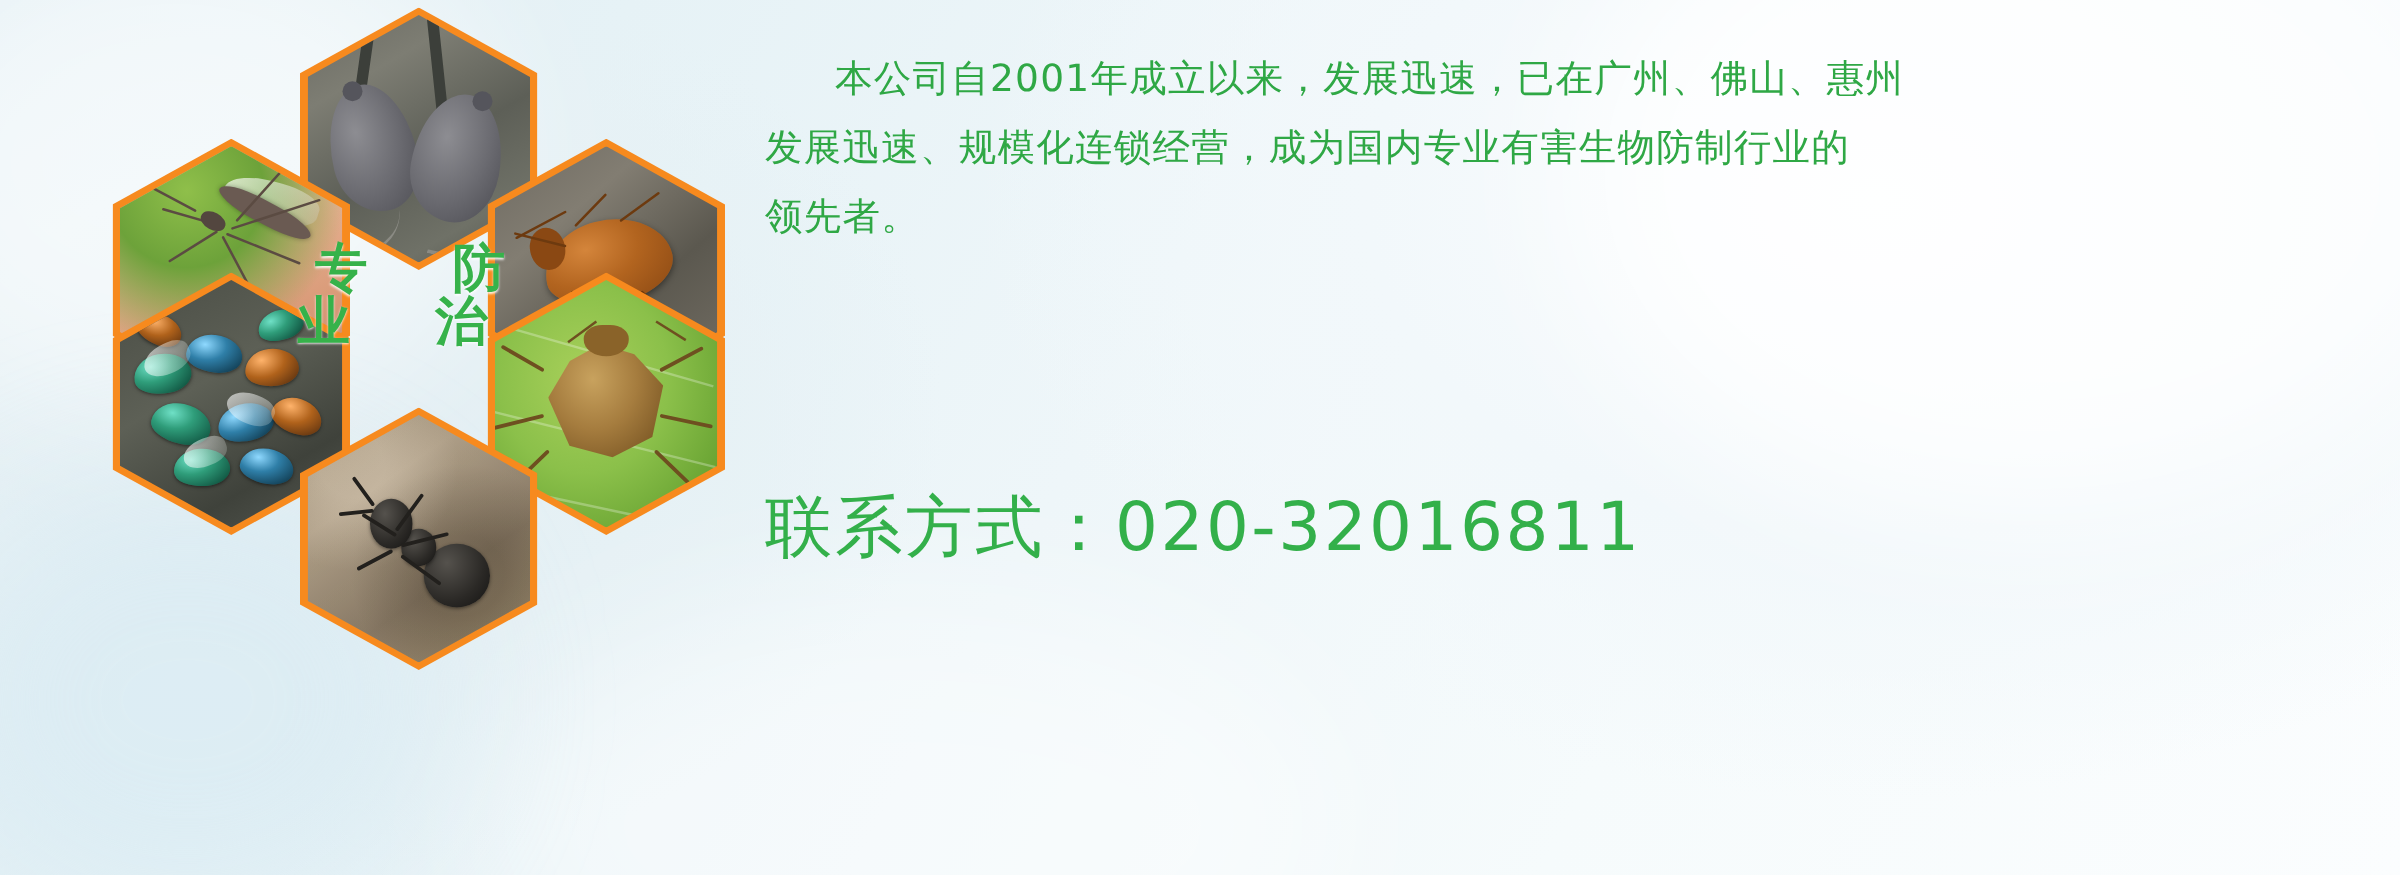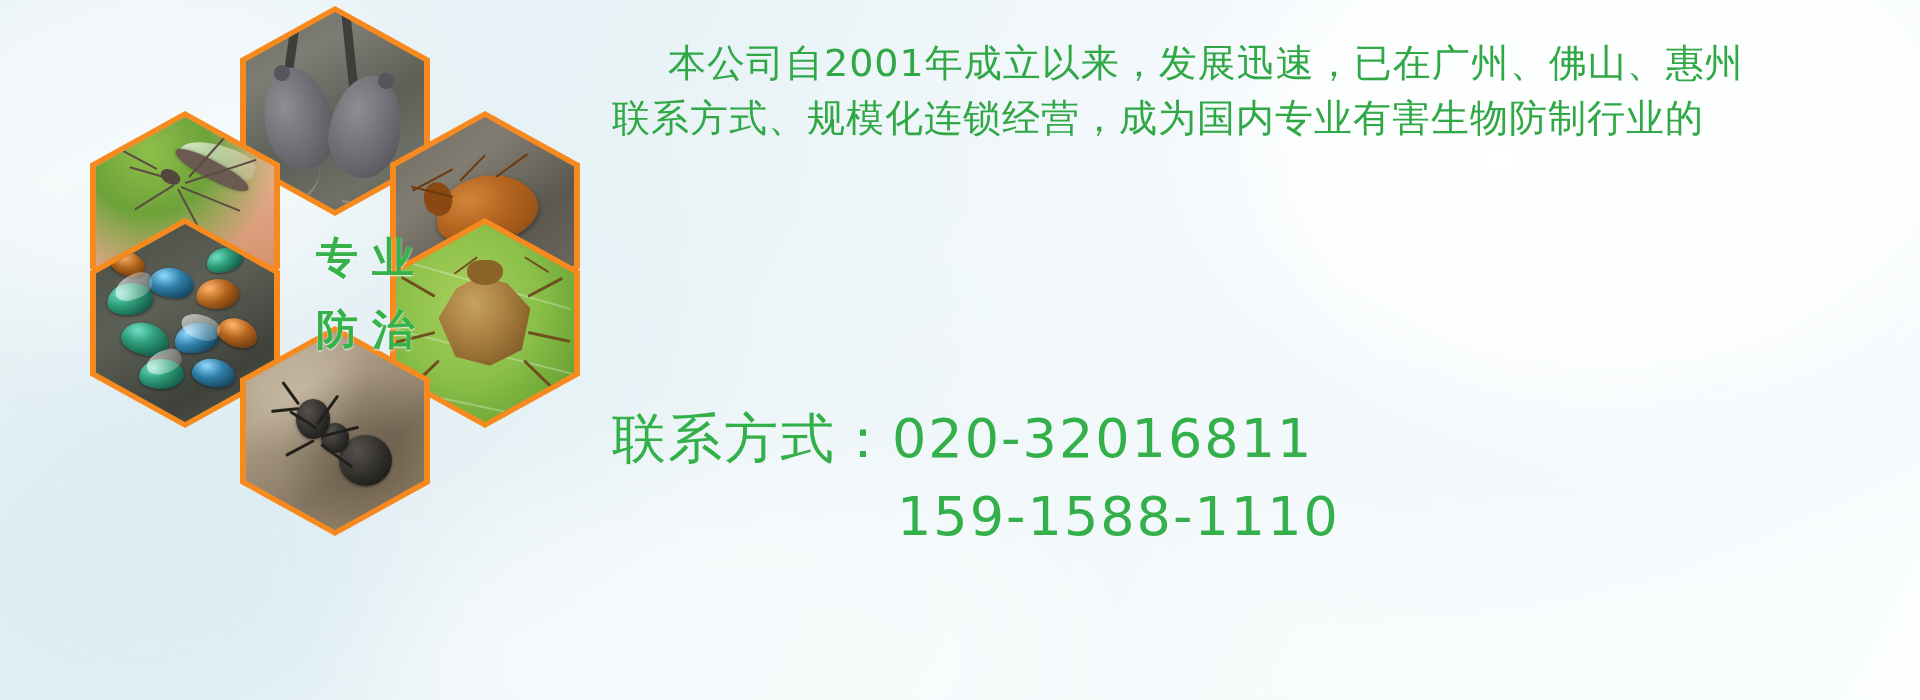"本公司自2001年成立以来，发展迅速，已在广州、佛山、惠州" .para { font-size: 38px -> 30px }
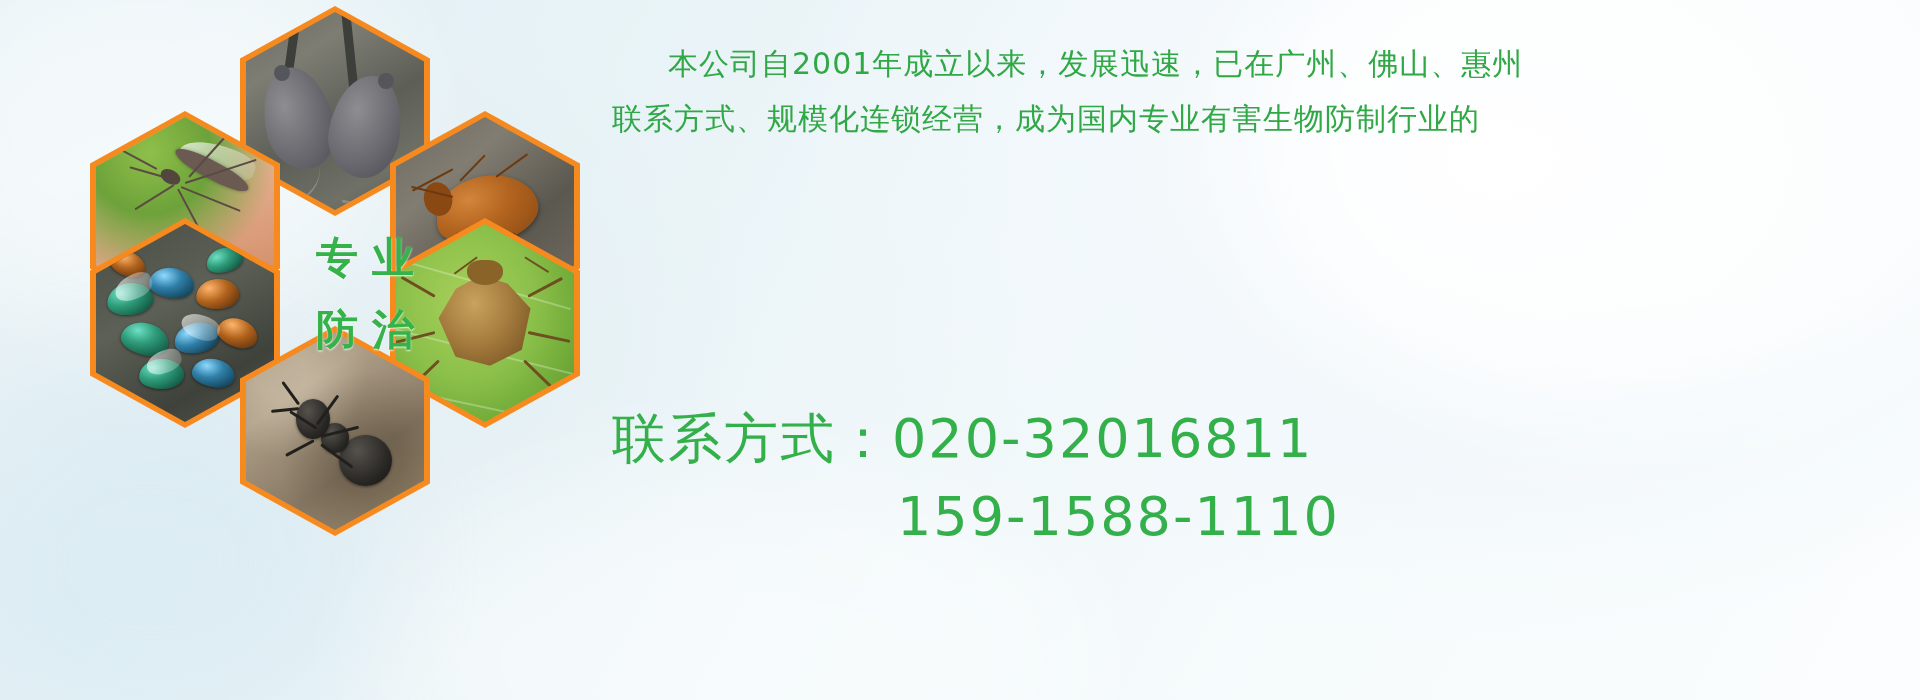"联系方式、规模化连锁经营，成为国内专业有害生物防制行业的" div.para { text: 联系方式 -> 发展迅速 }
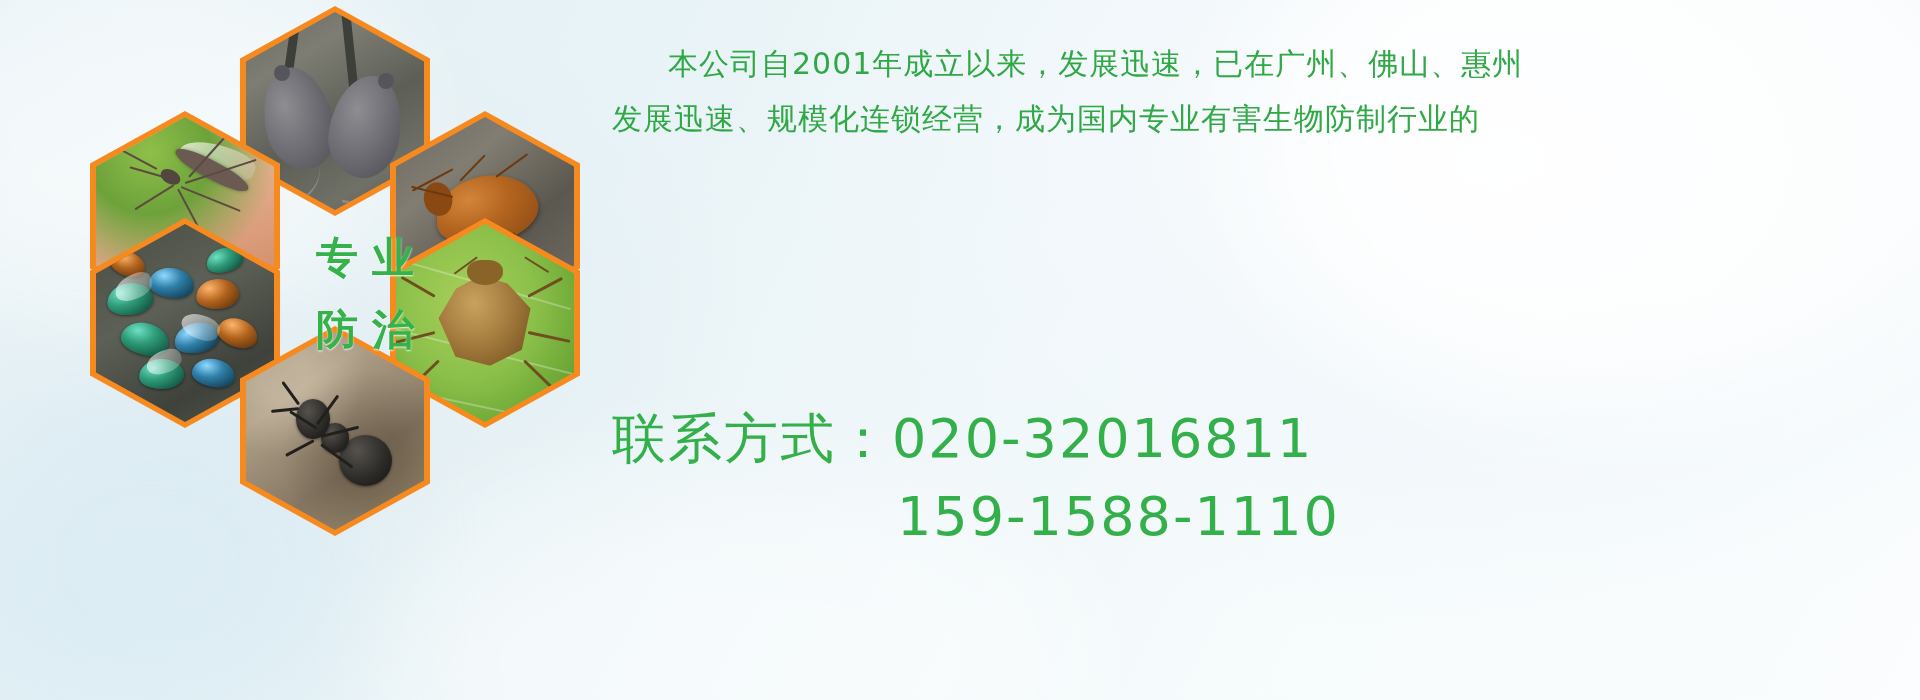"领先者。" div.para { html: none -> <div>领先者。</div> }
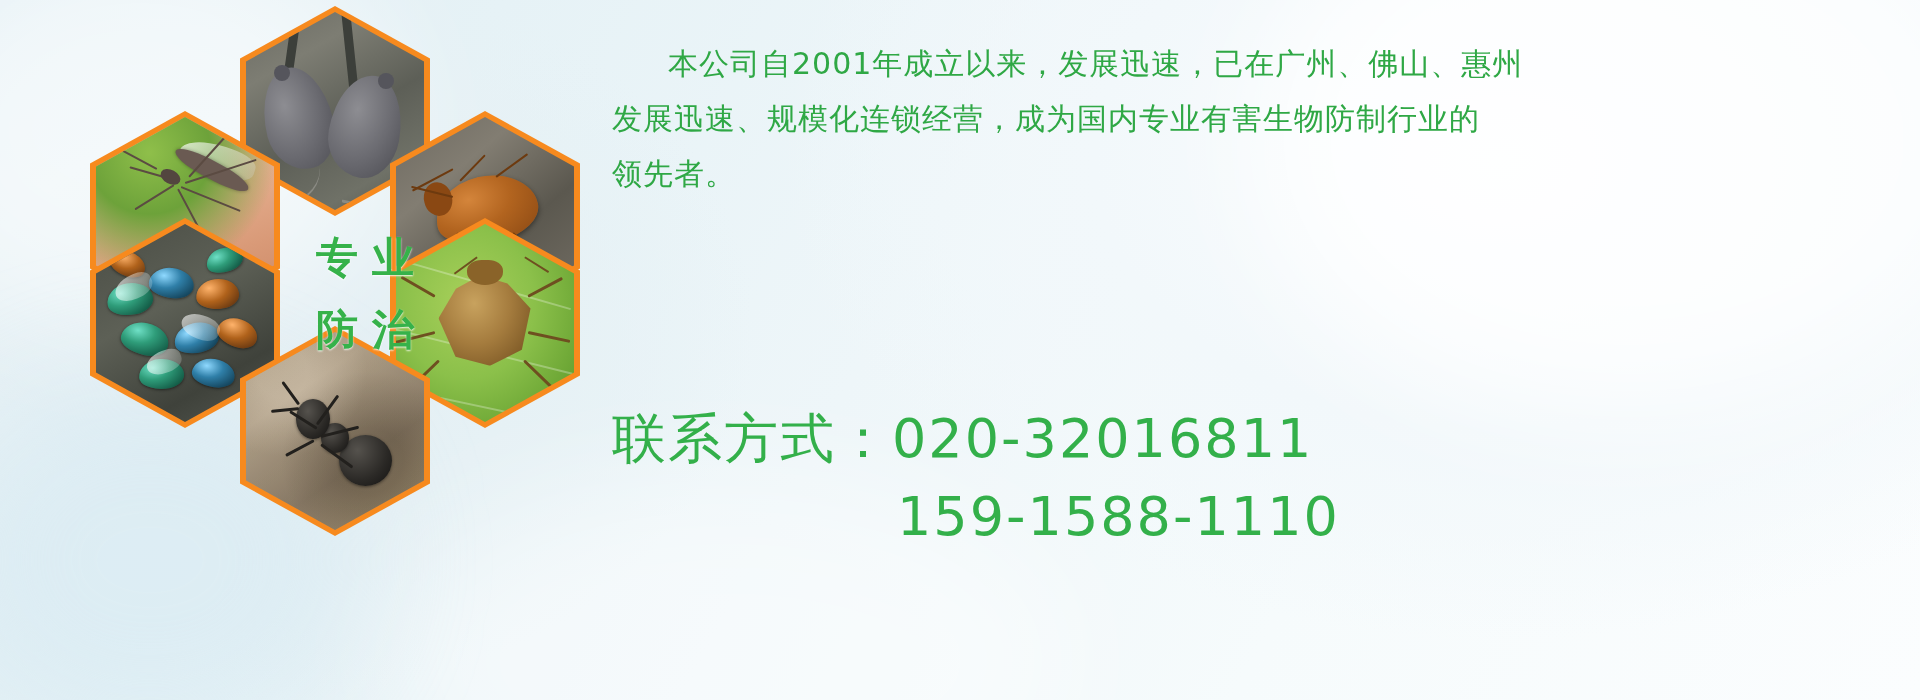"专业" #hex-center { align-items: flex-end -> flex-start; flex-direction: column -> row }
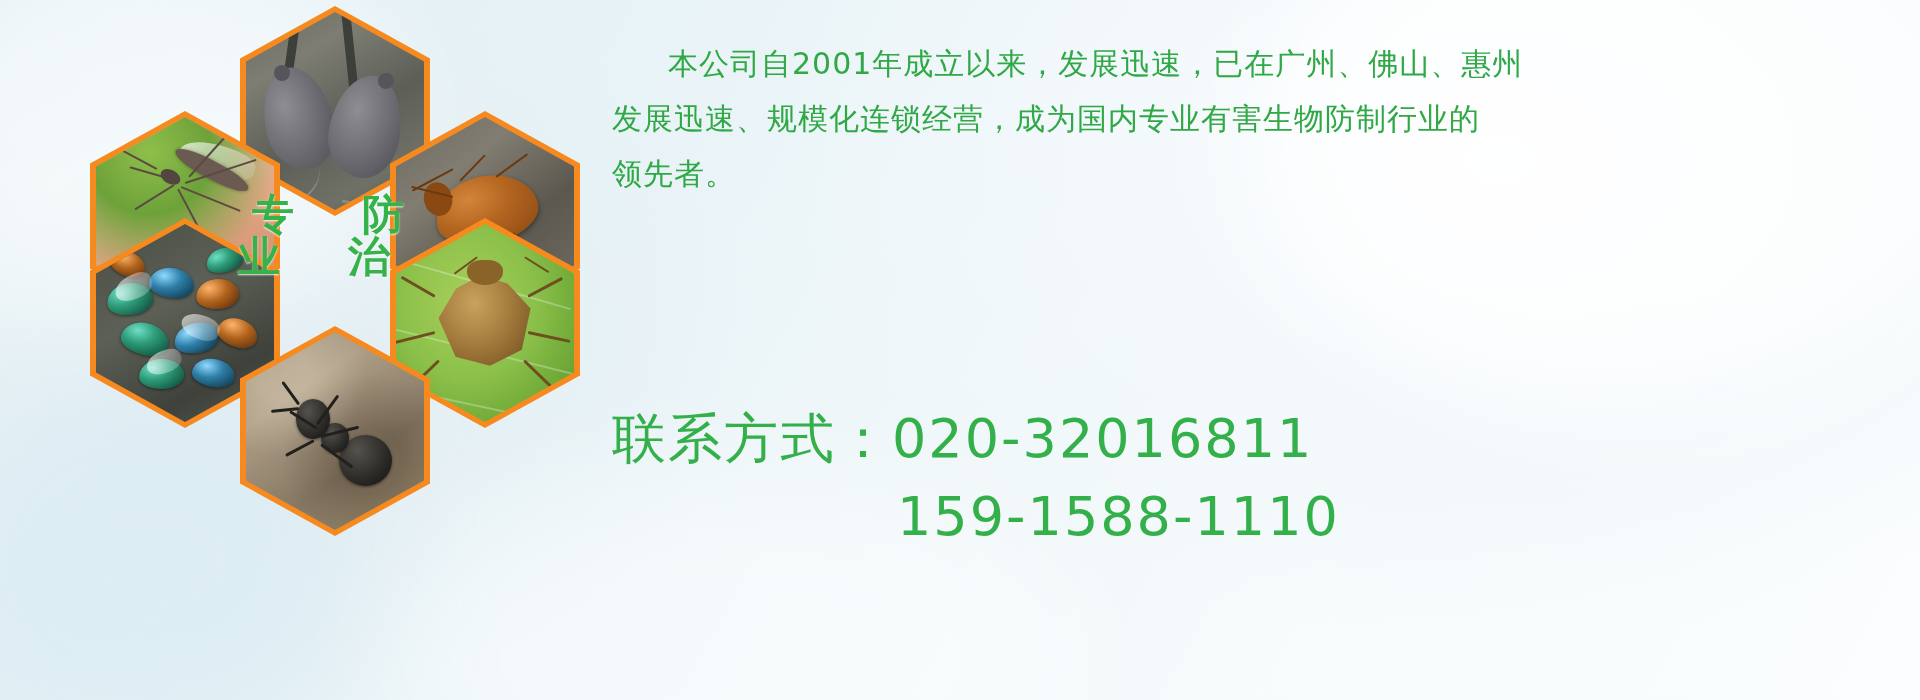"联系方式：020-32016811" #contact { top: 400px -> 383px }
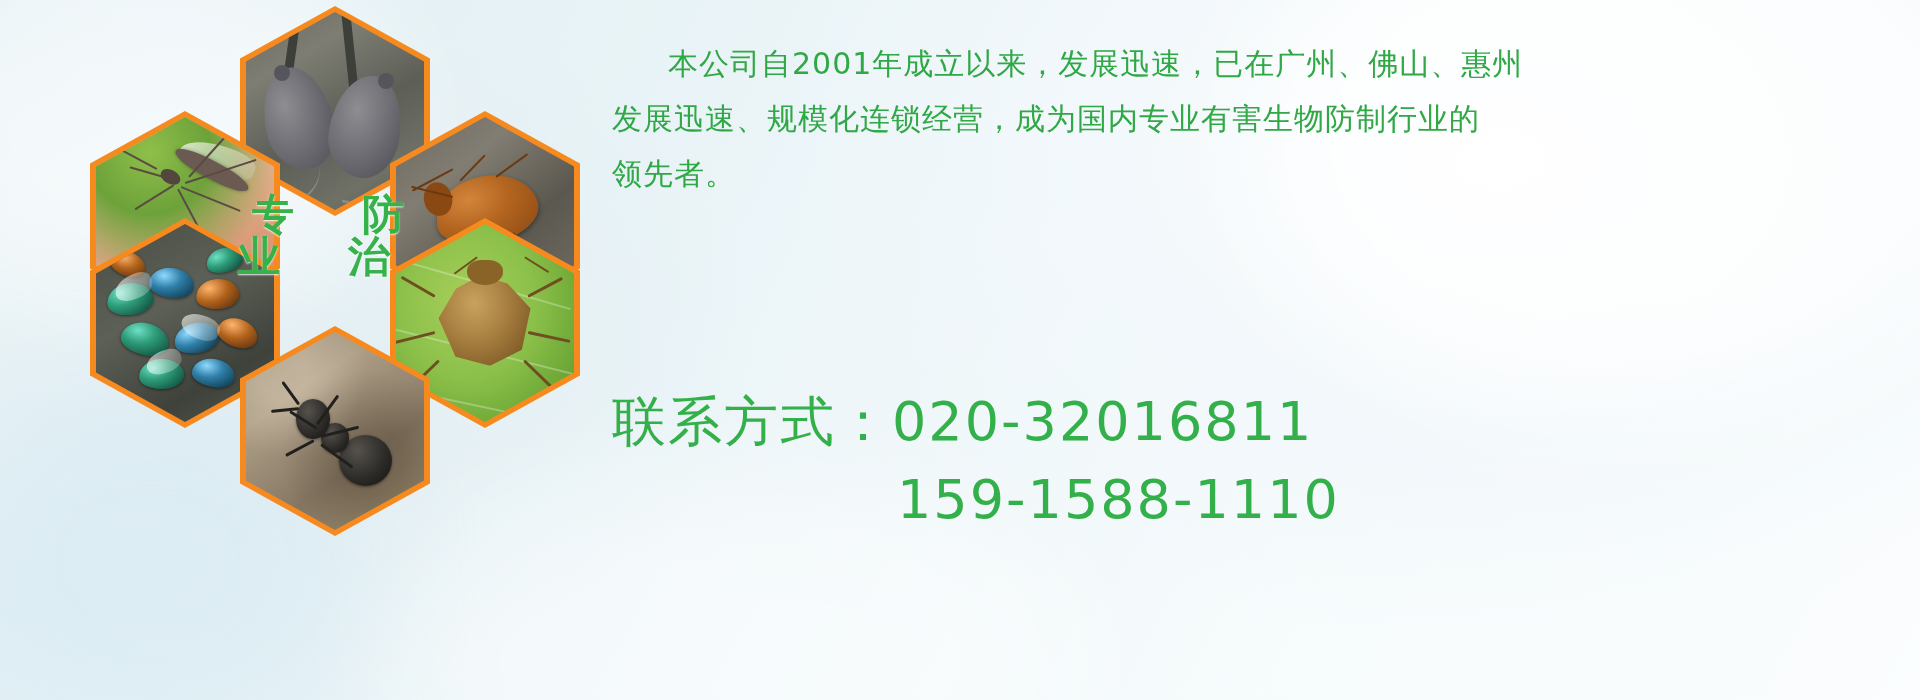"159-1588-1110" div.contact-line { html: <div>159-1588-1110</div> -> none }
